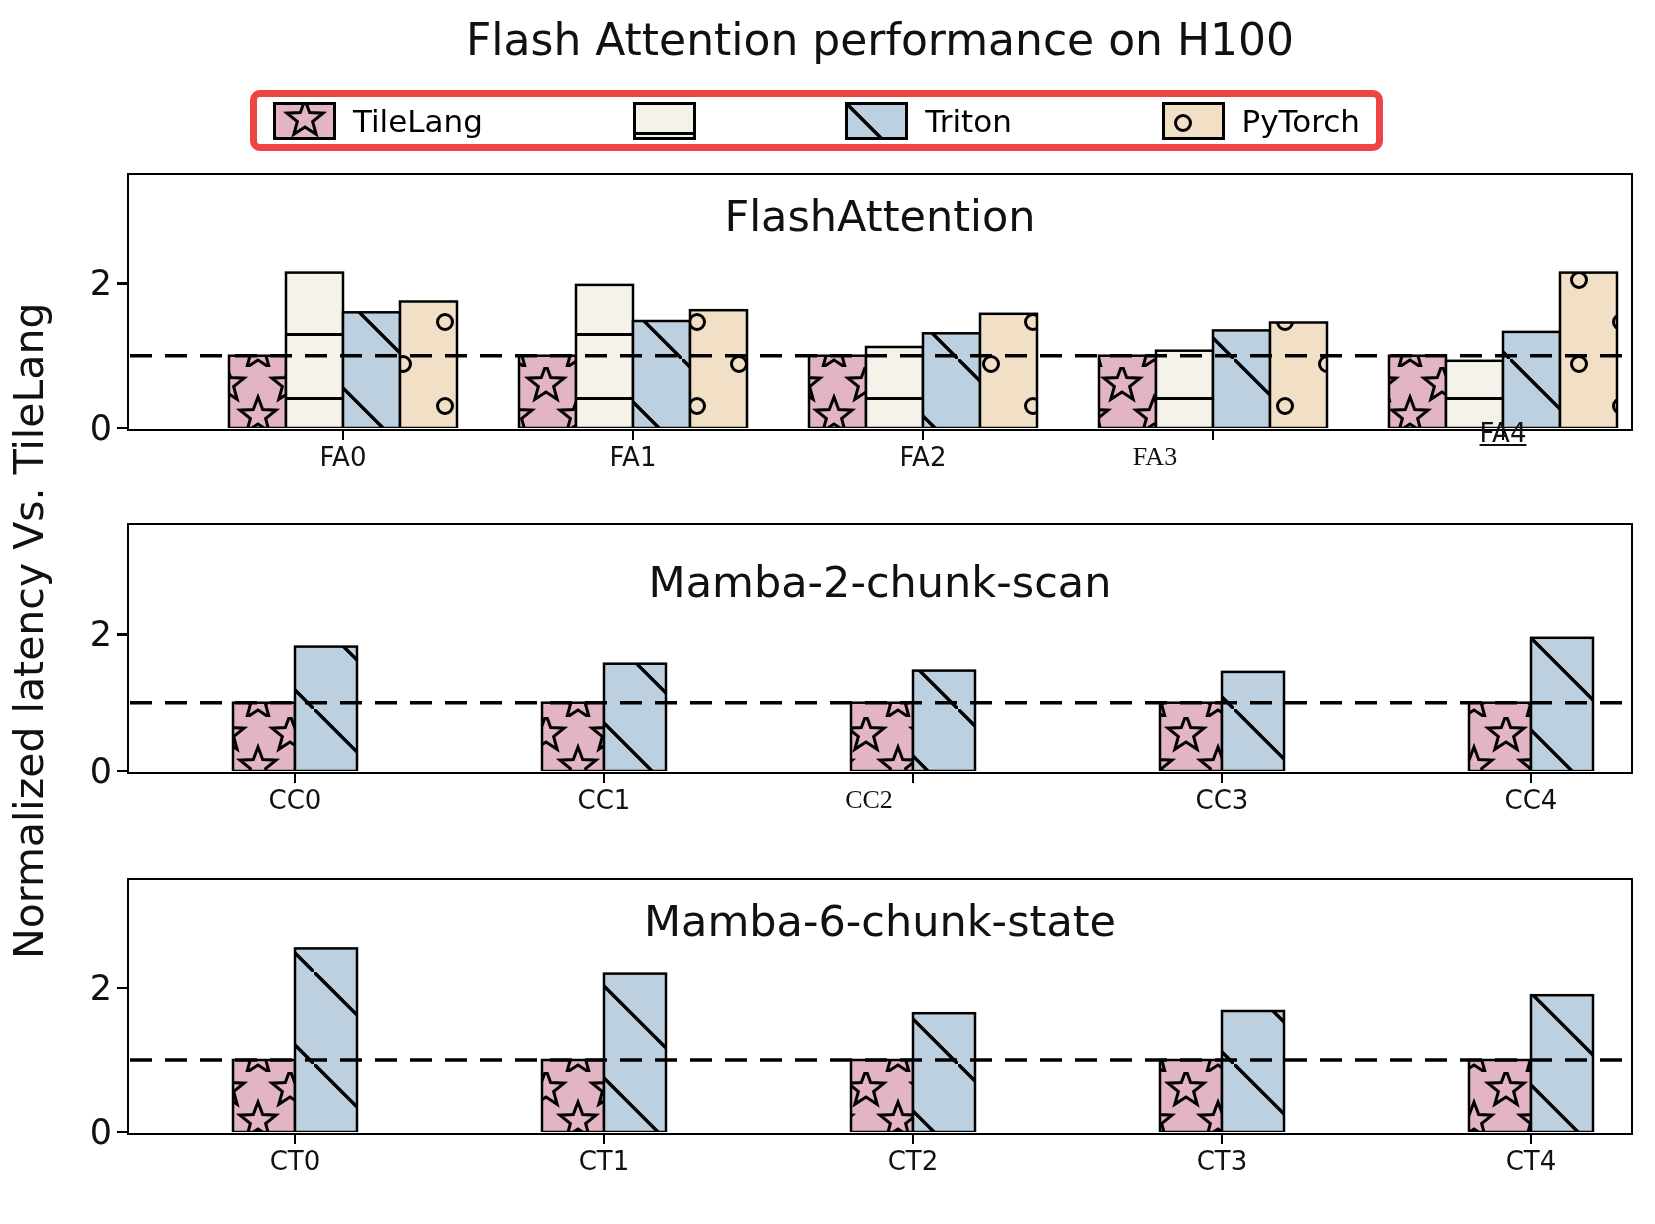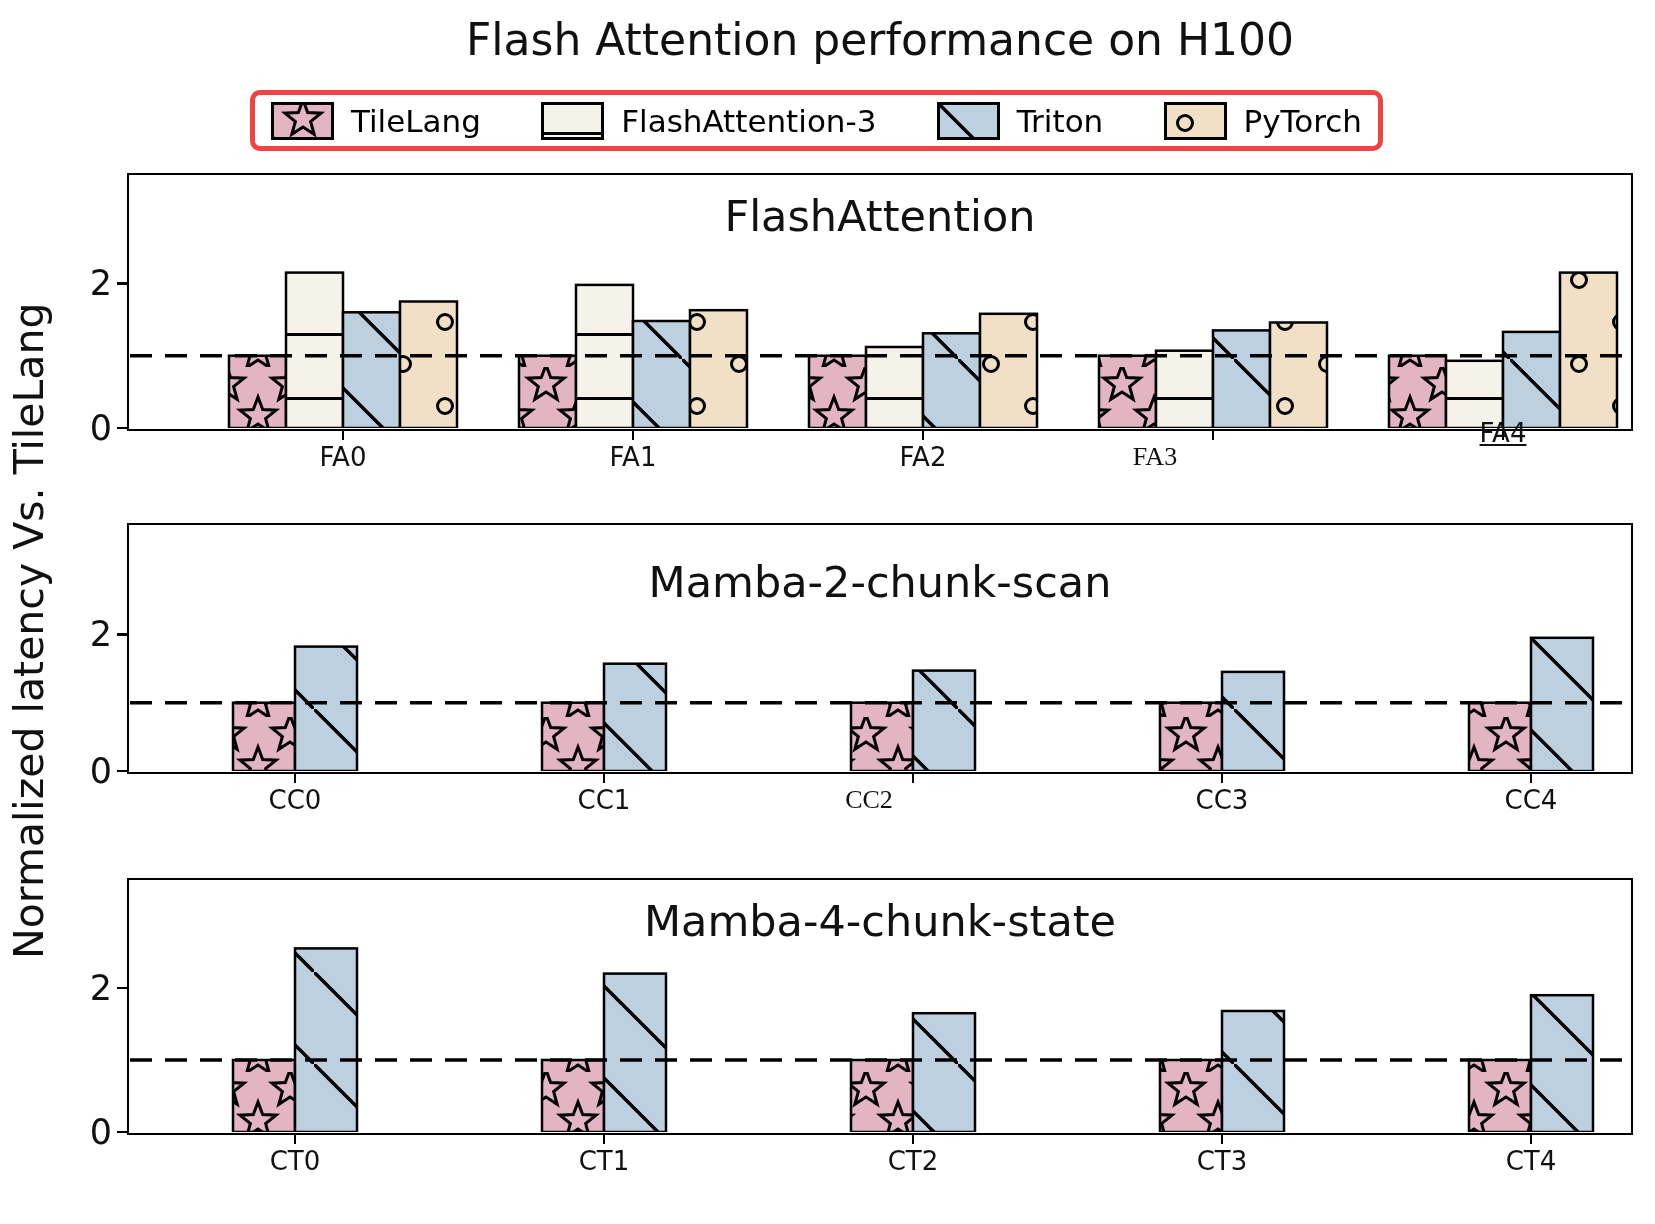"TileLang" .legend { border: 5px solid #ef4444 -> 7px solid #ef4444 }
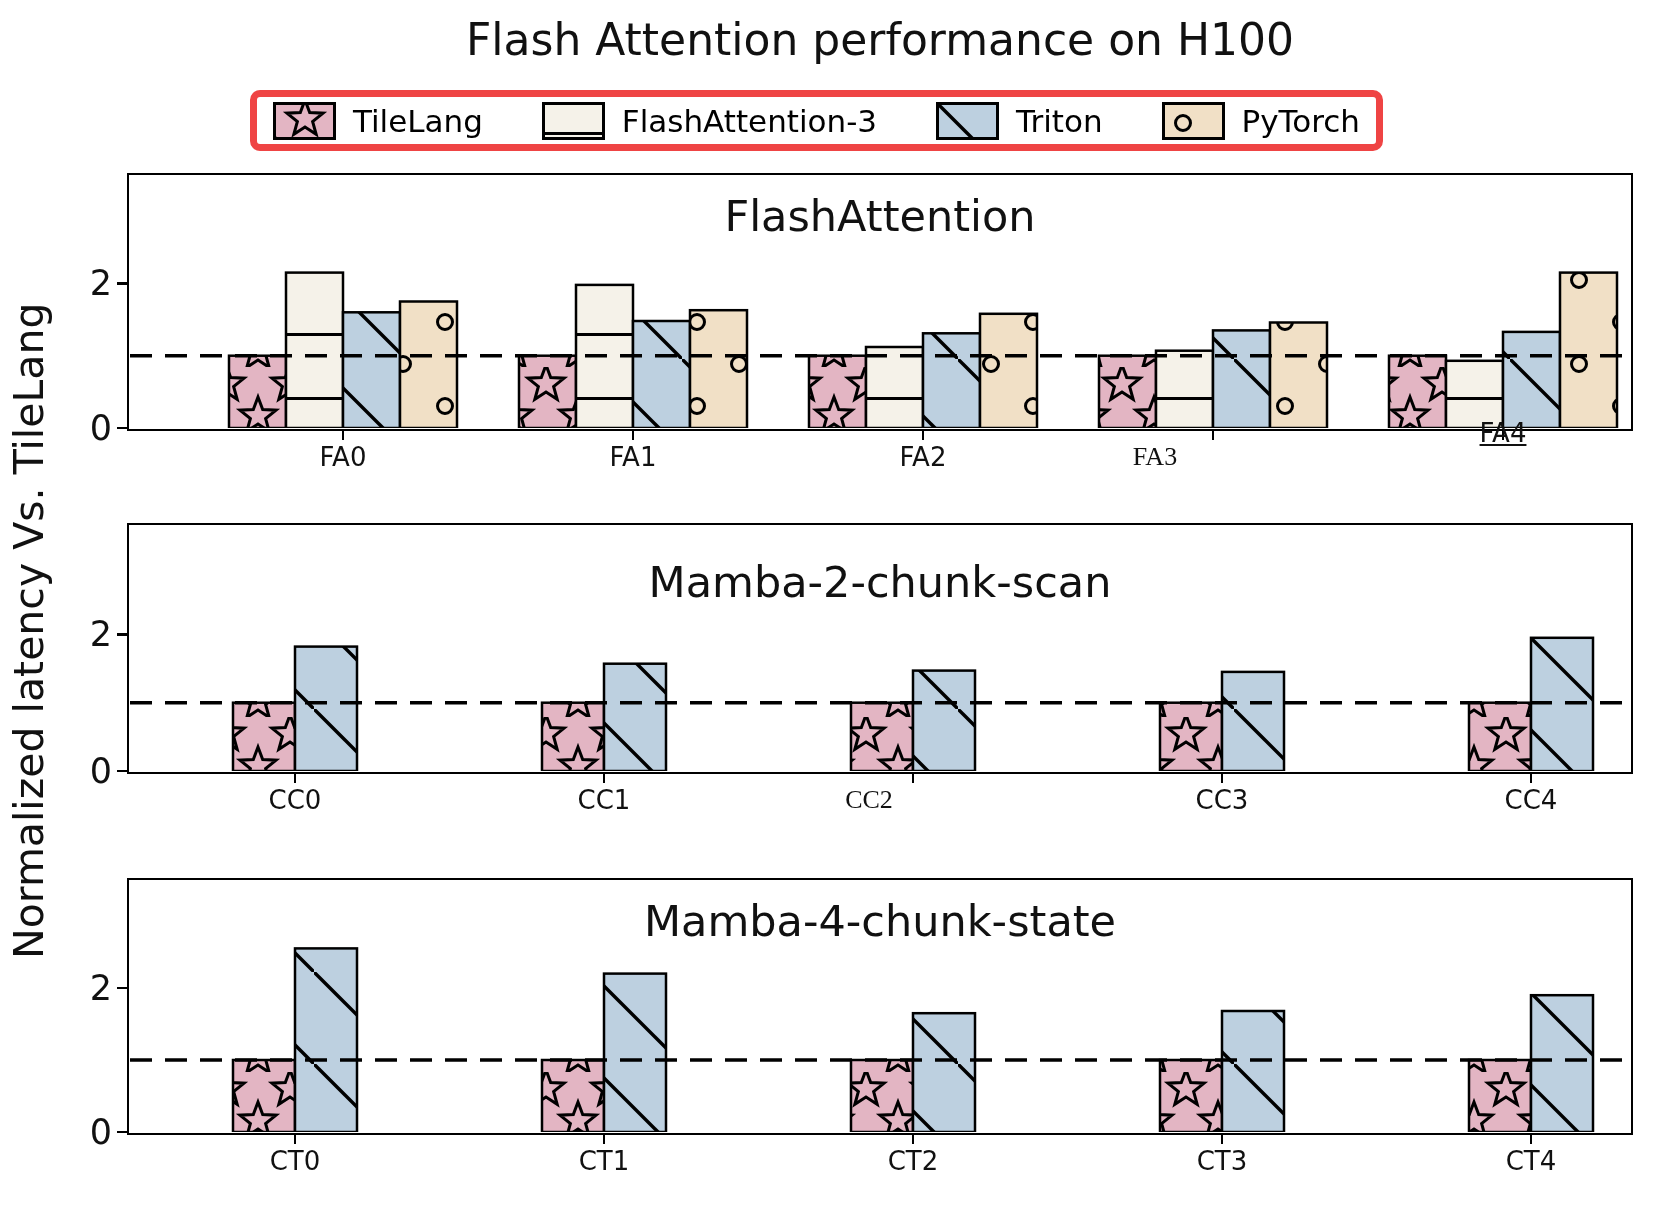"FlashAttention-3" span.legend-label { html: <span>FlashAttention-3</span> -> none }
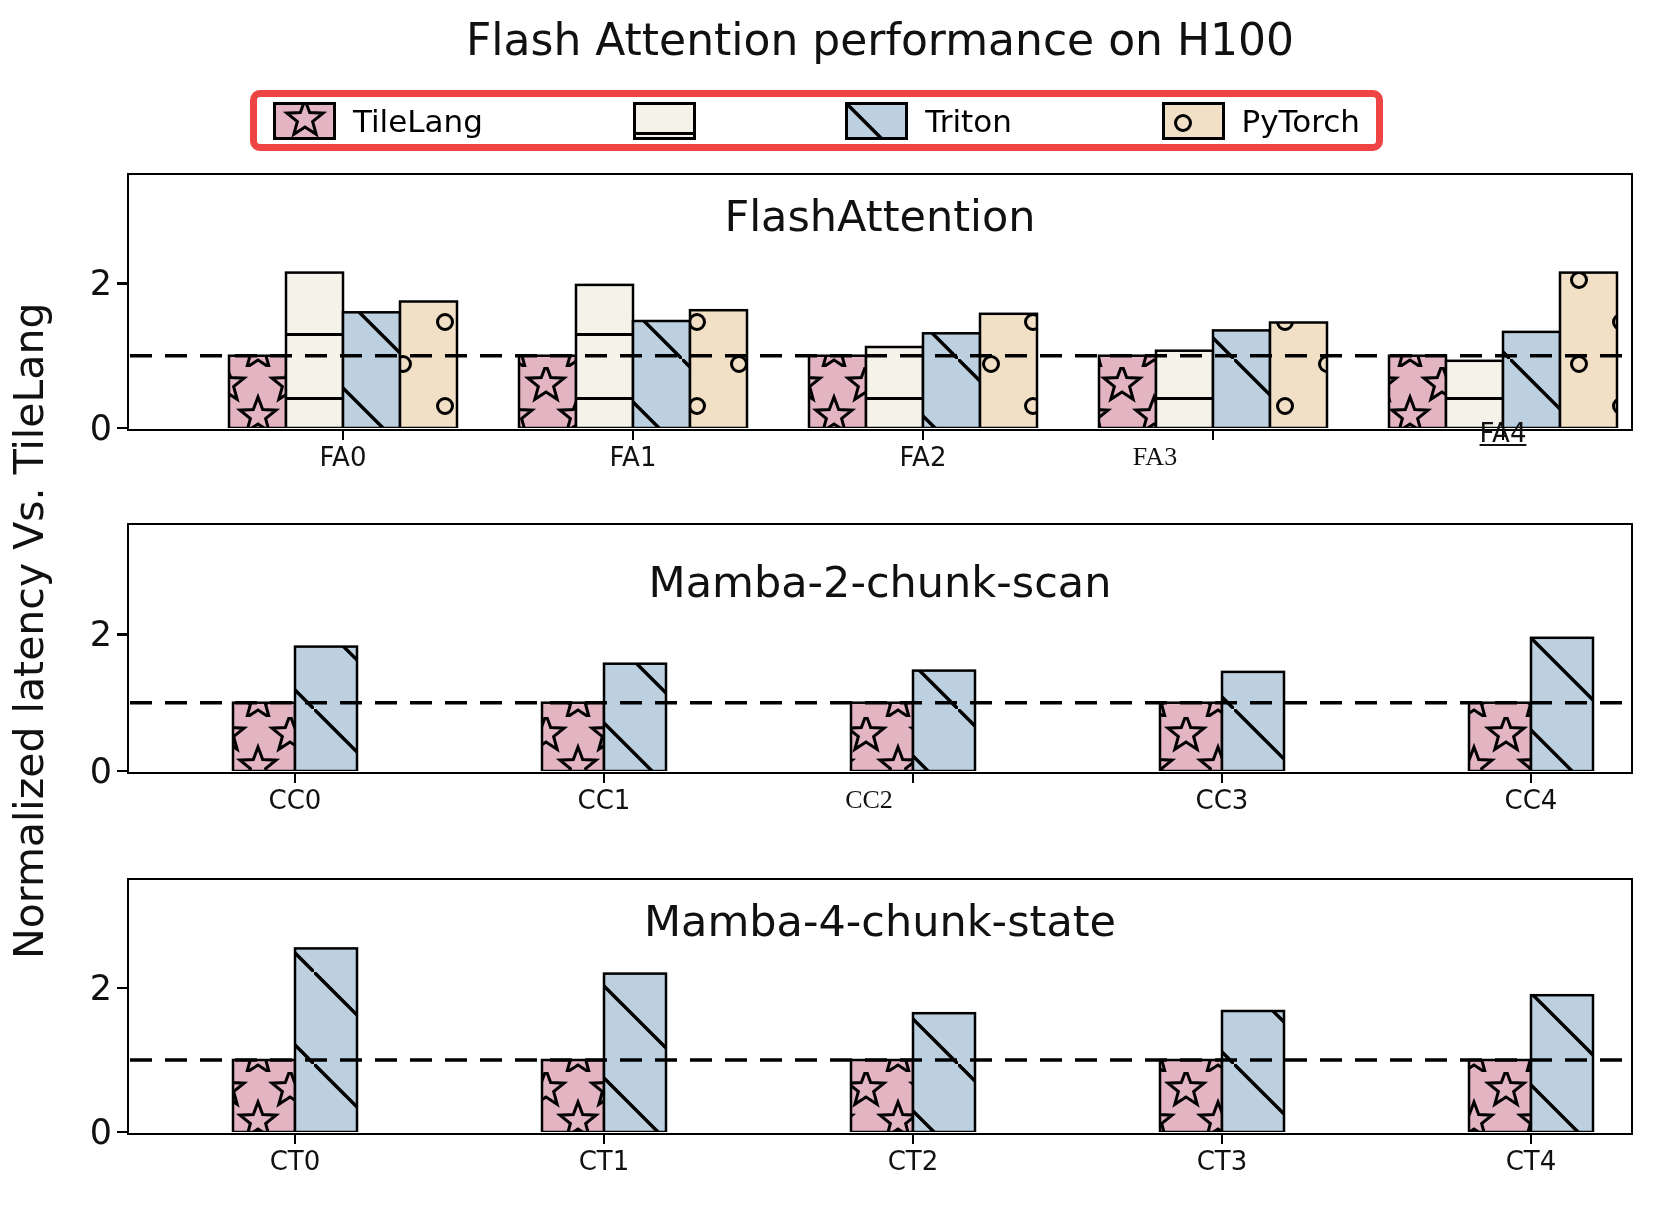"Mamba-4-chunk-state" div.inner-title { text: Mamba-4-chunk-state -> Mamba-6-chunk-state }
